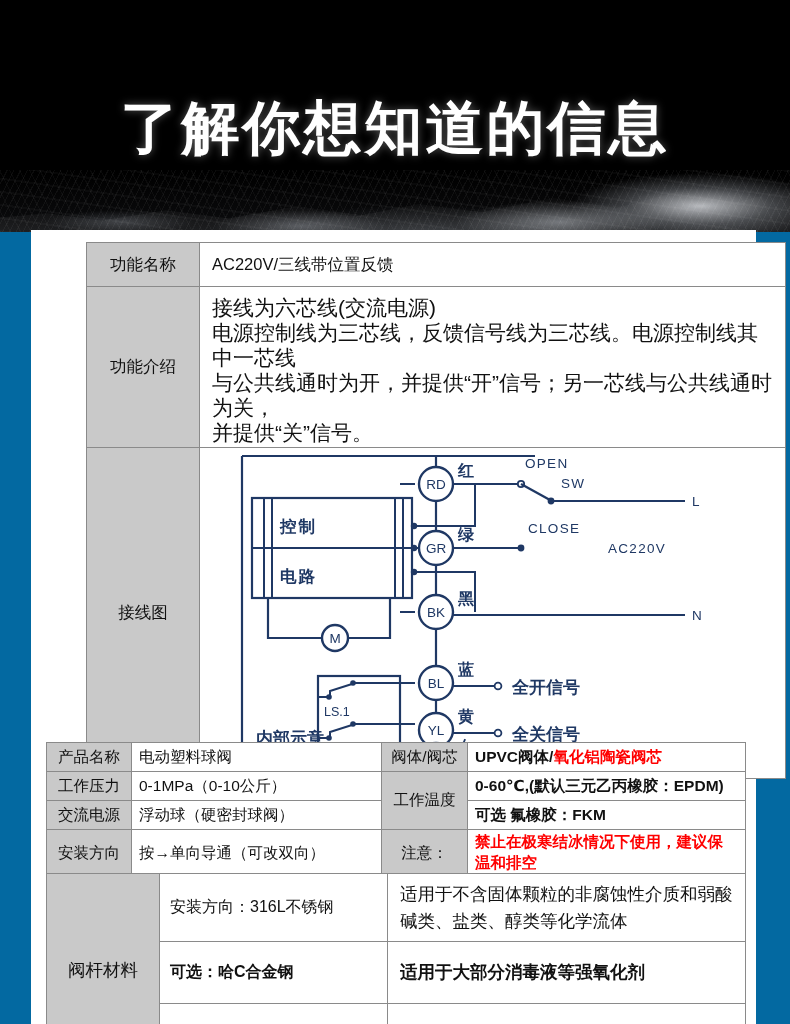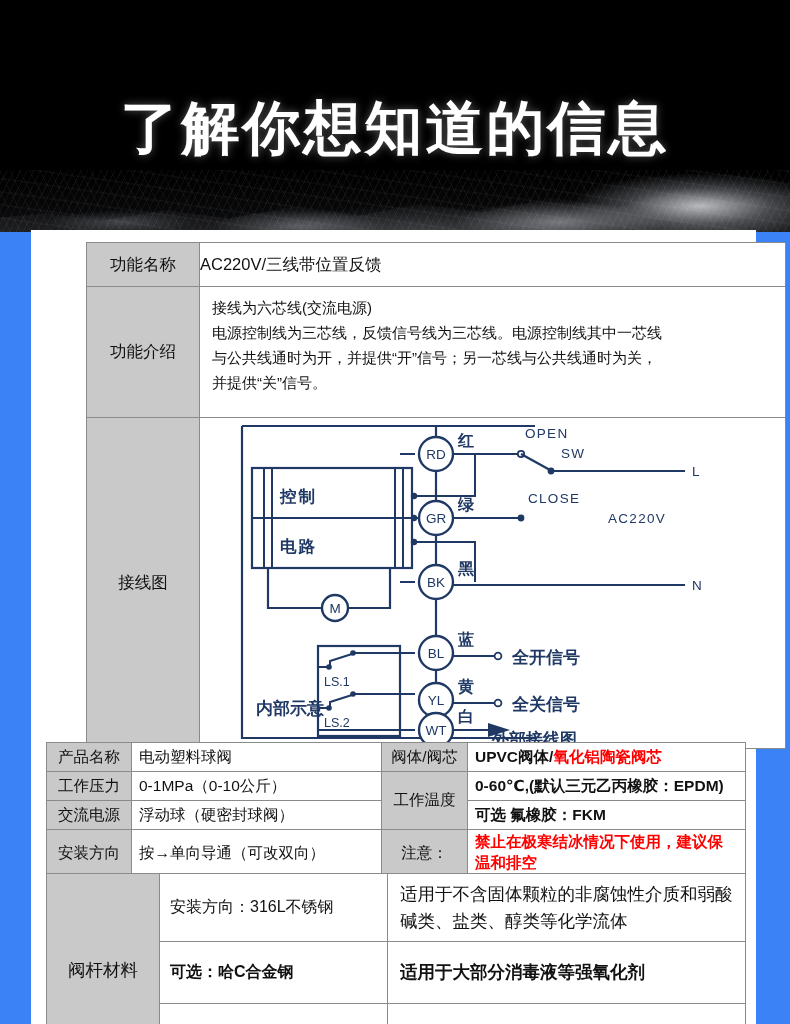"了解你想知道的信息" #page { background: #3b82f6 -> #0369a1 }
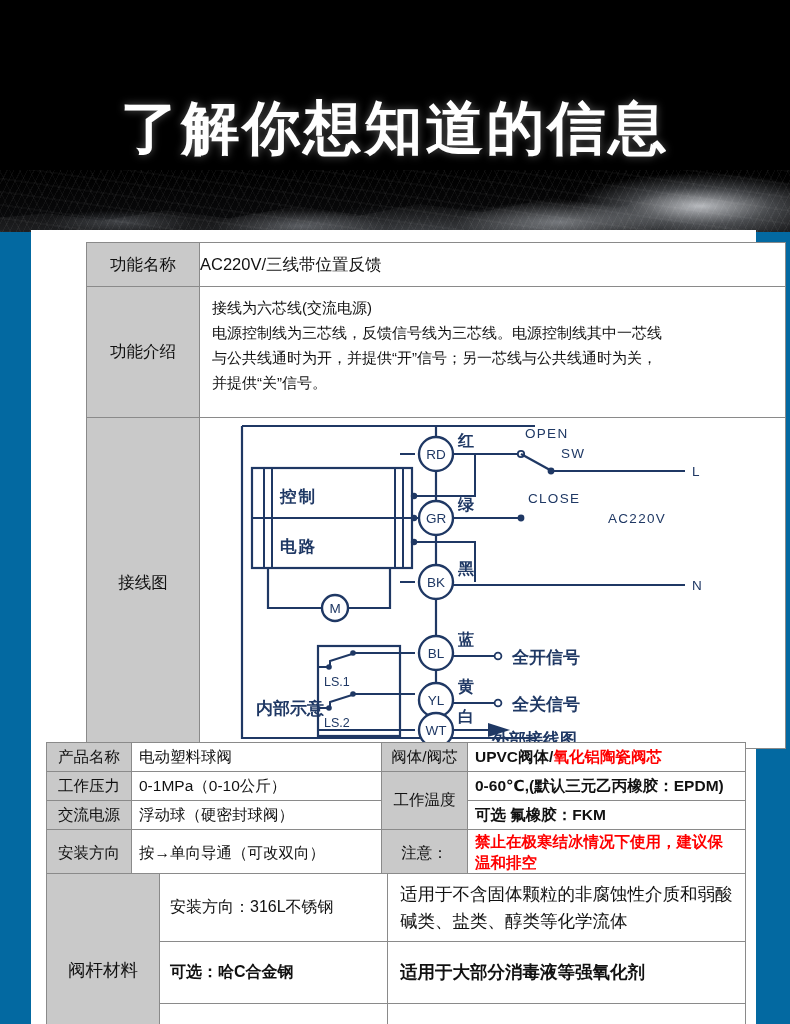"AC220V/三线带位置反馈" .val { padding: 4px 0 -> 4px 12px }
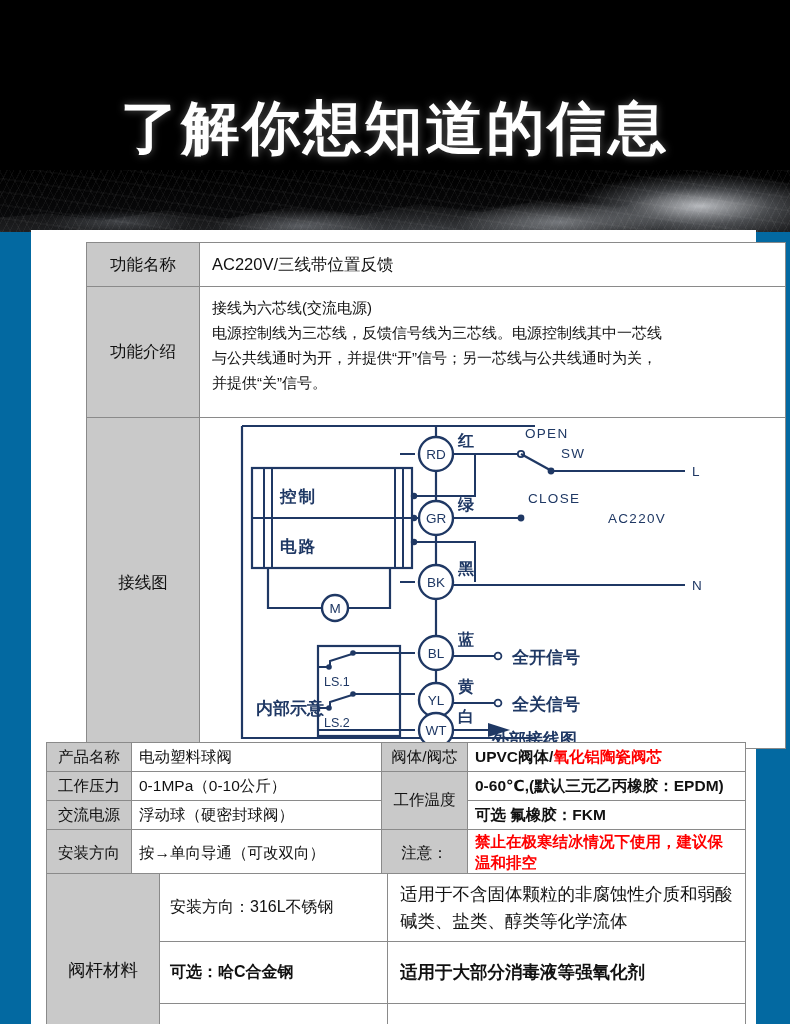"接线为六芯线(交流电源)" #table-func .desc { font-size: 15px -> 21px; padding: 8px 12px 22px -> 8px 12px 2px }
